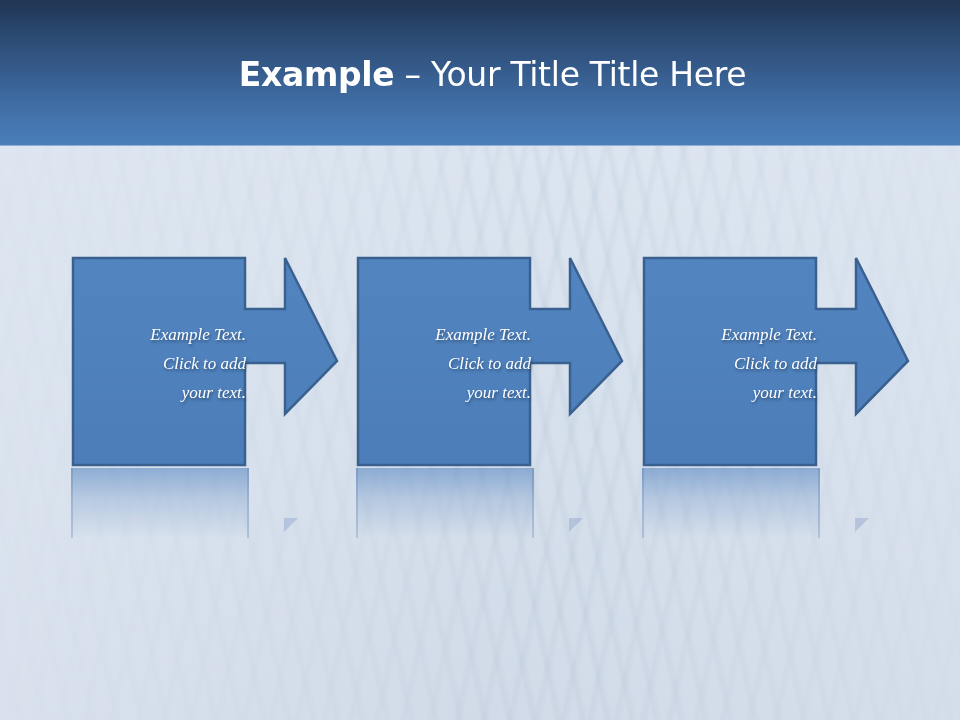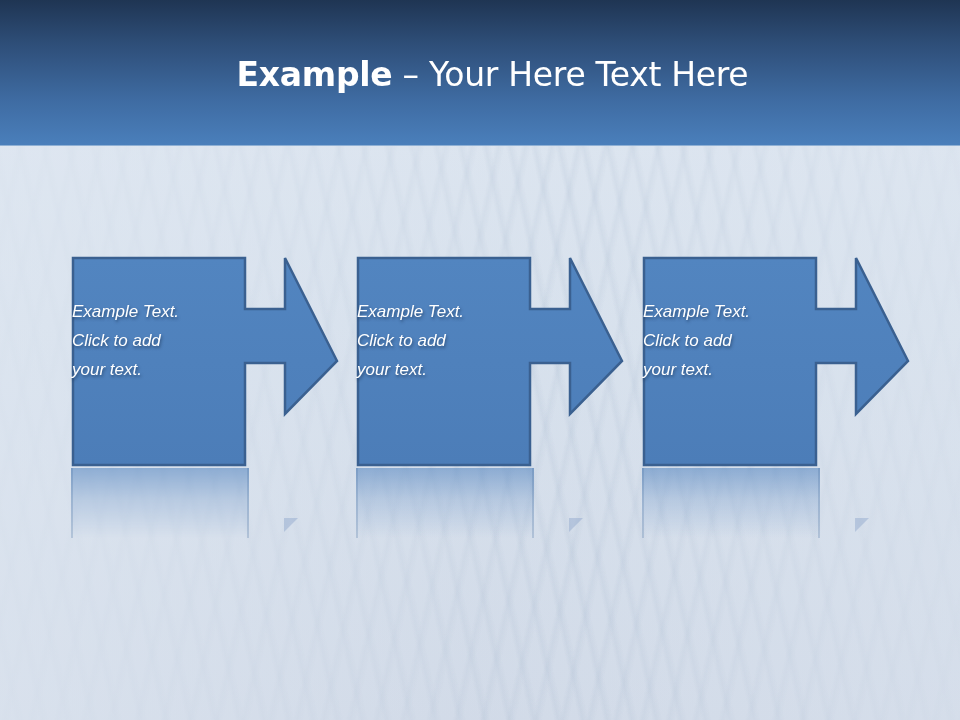"– Your Here Text Here" span.rest { text: Here Text -> Title Title }
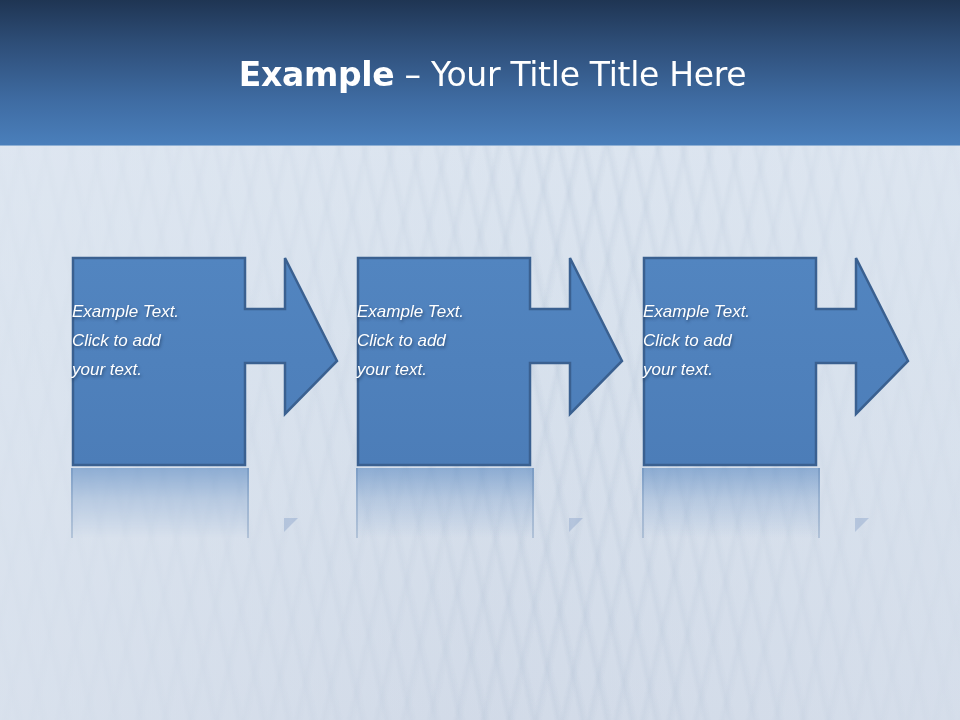"Example Text." .step .label { font-family: Liberation Sans, sans-serif -> Liberation Serif, serif; text-align: left -> right; top: 40px -> 63px }
